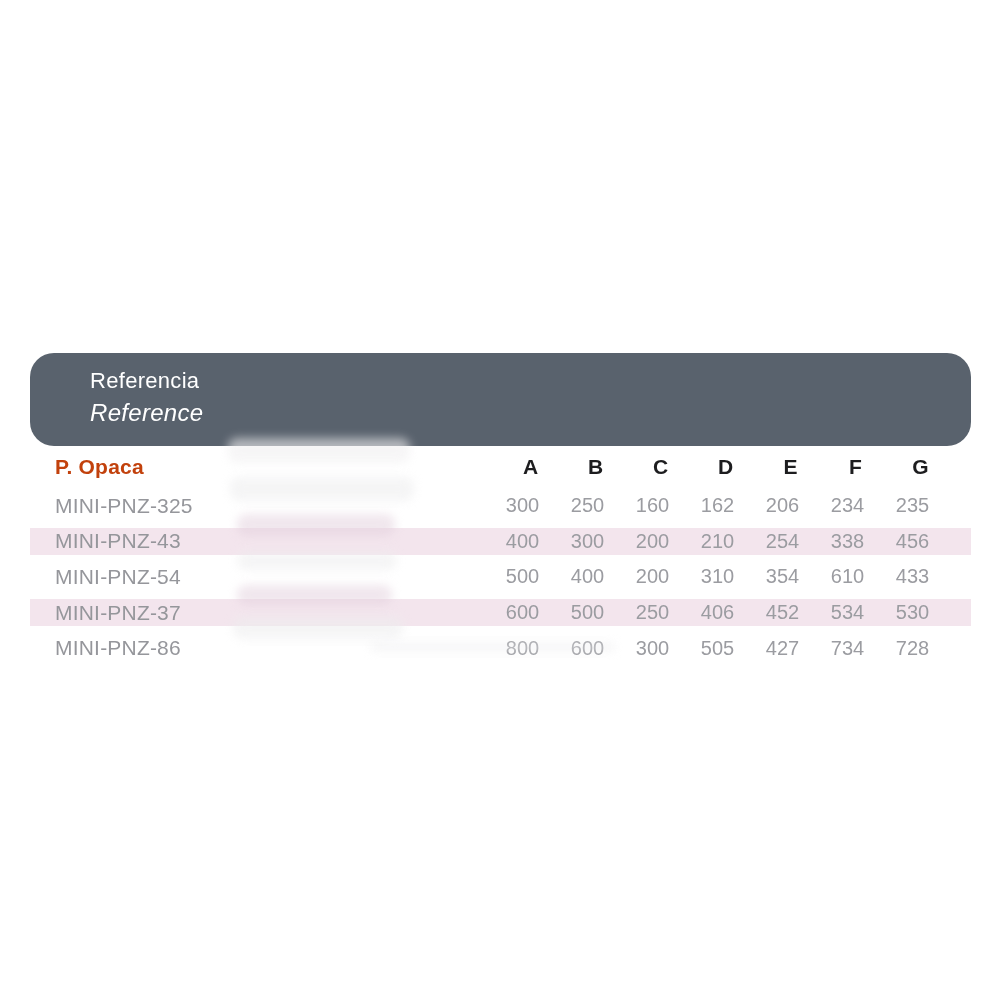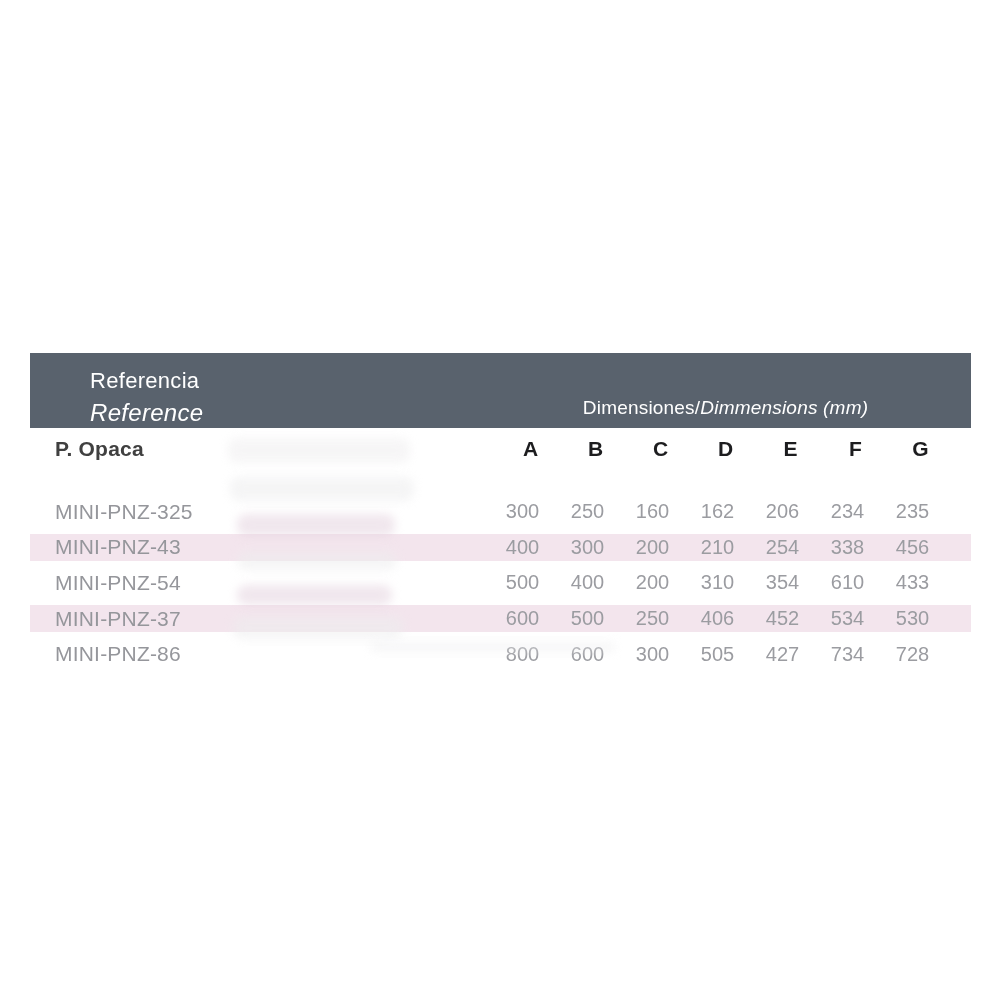"Referencia" .band { border-radius: none -> 24px; height: 75px -> 93px }
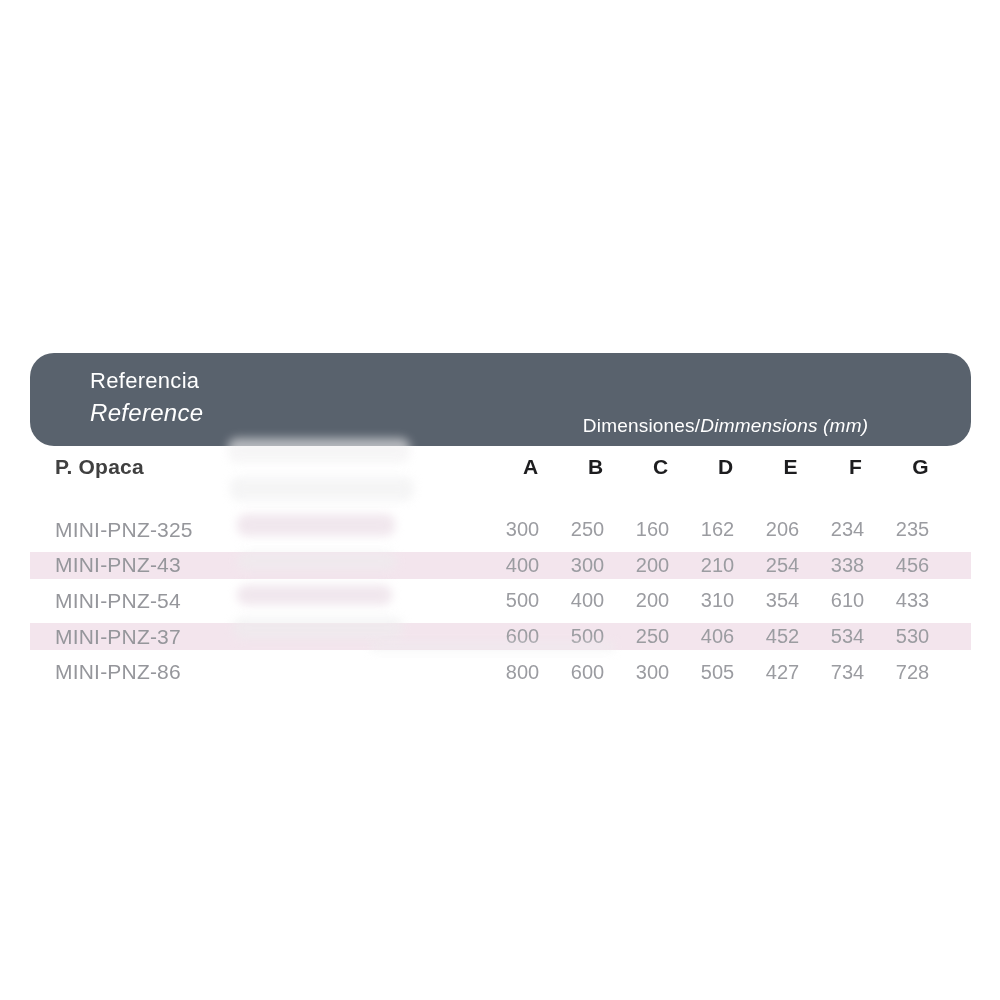"Dimensiones/Dimmensions (mm)" div.band-dim { html: <div><span>Dimensiones/</span><span>Dimmensions (mm)</span></div> -> none }
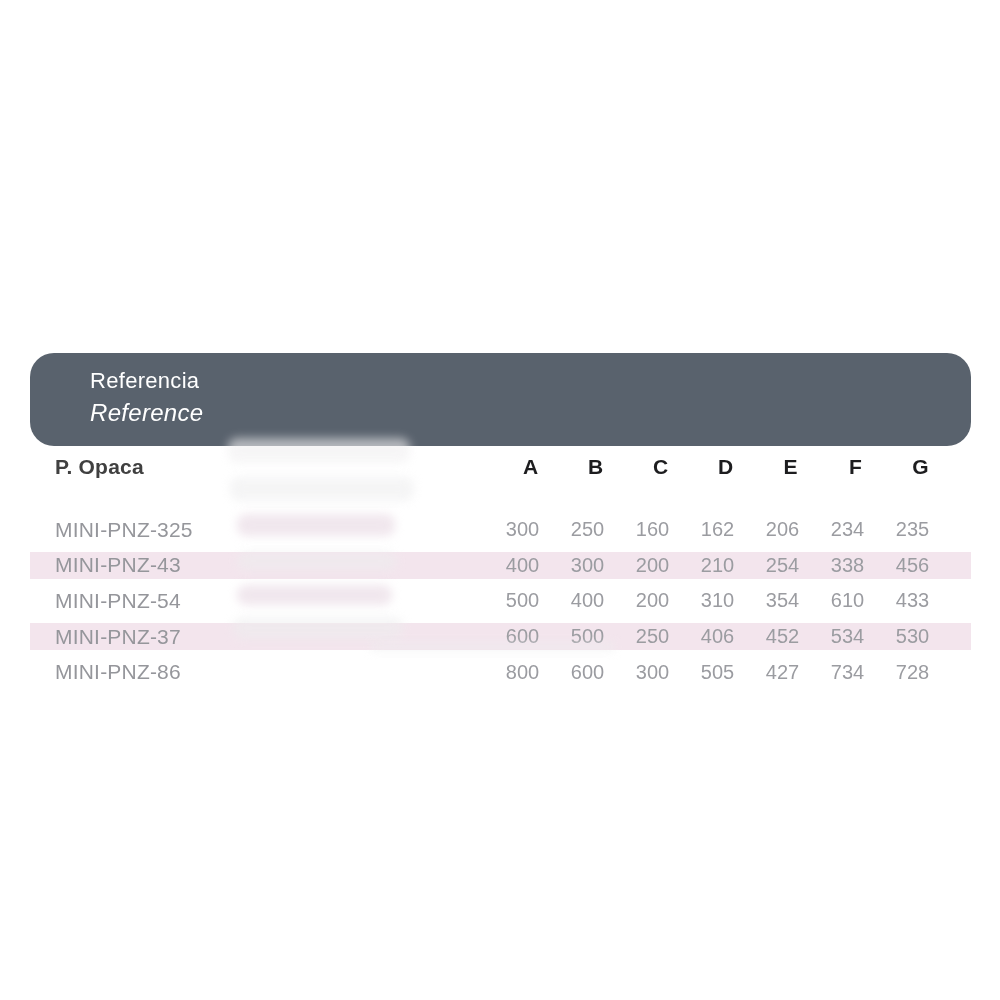"P. Opaca" .p-opaca { color: #404040 -> #c2410c }
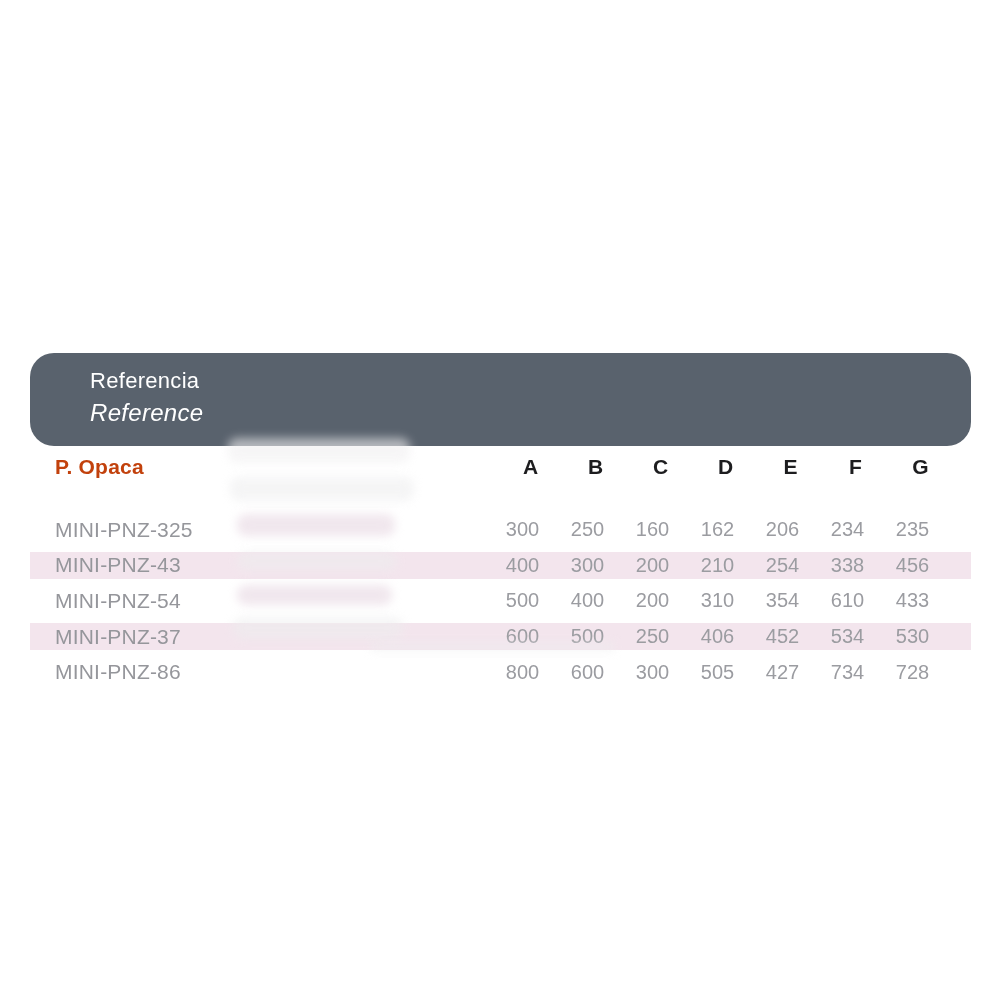"MINI-PNZ-325" .rows { margin-top: 24px -> none }
